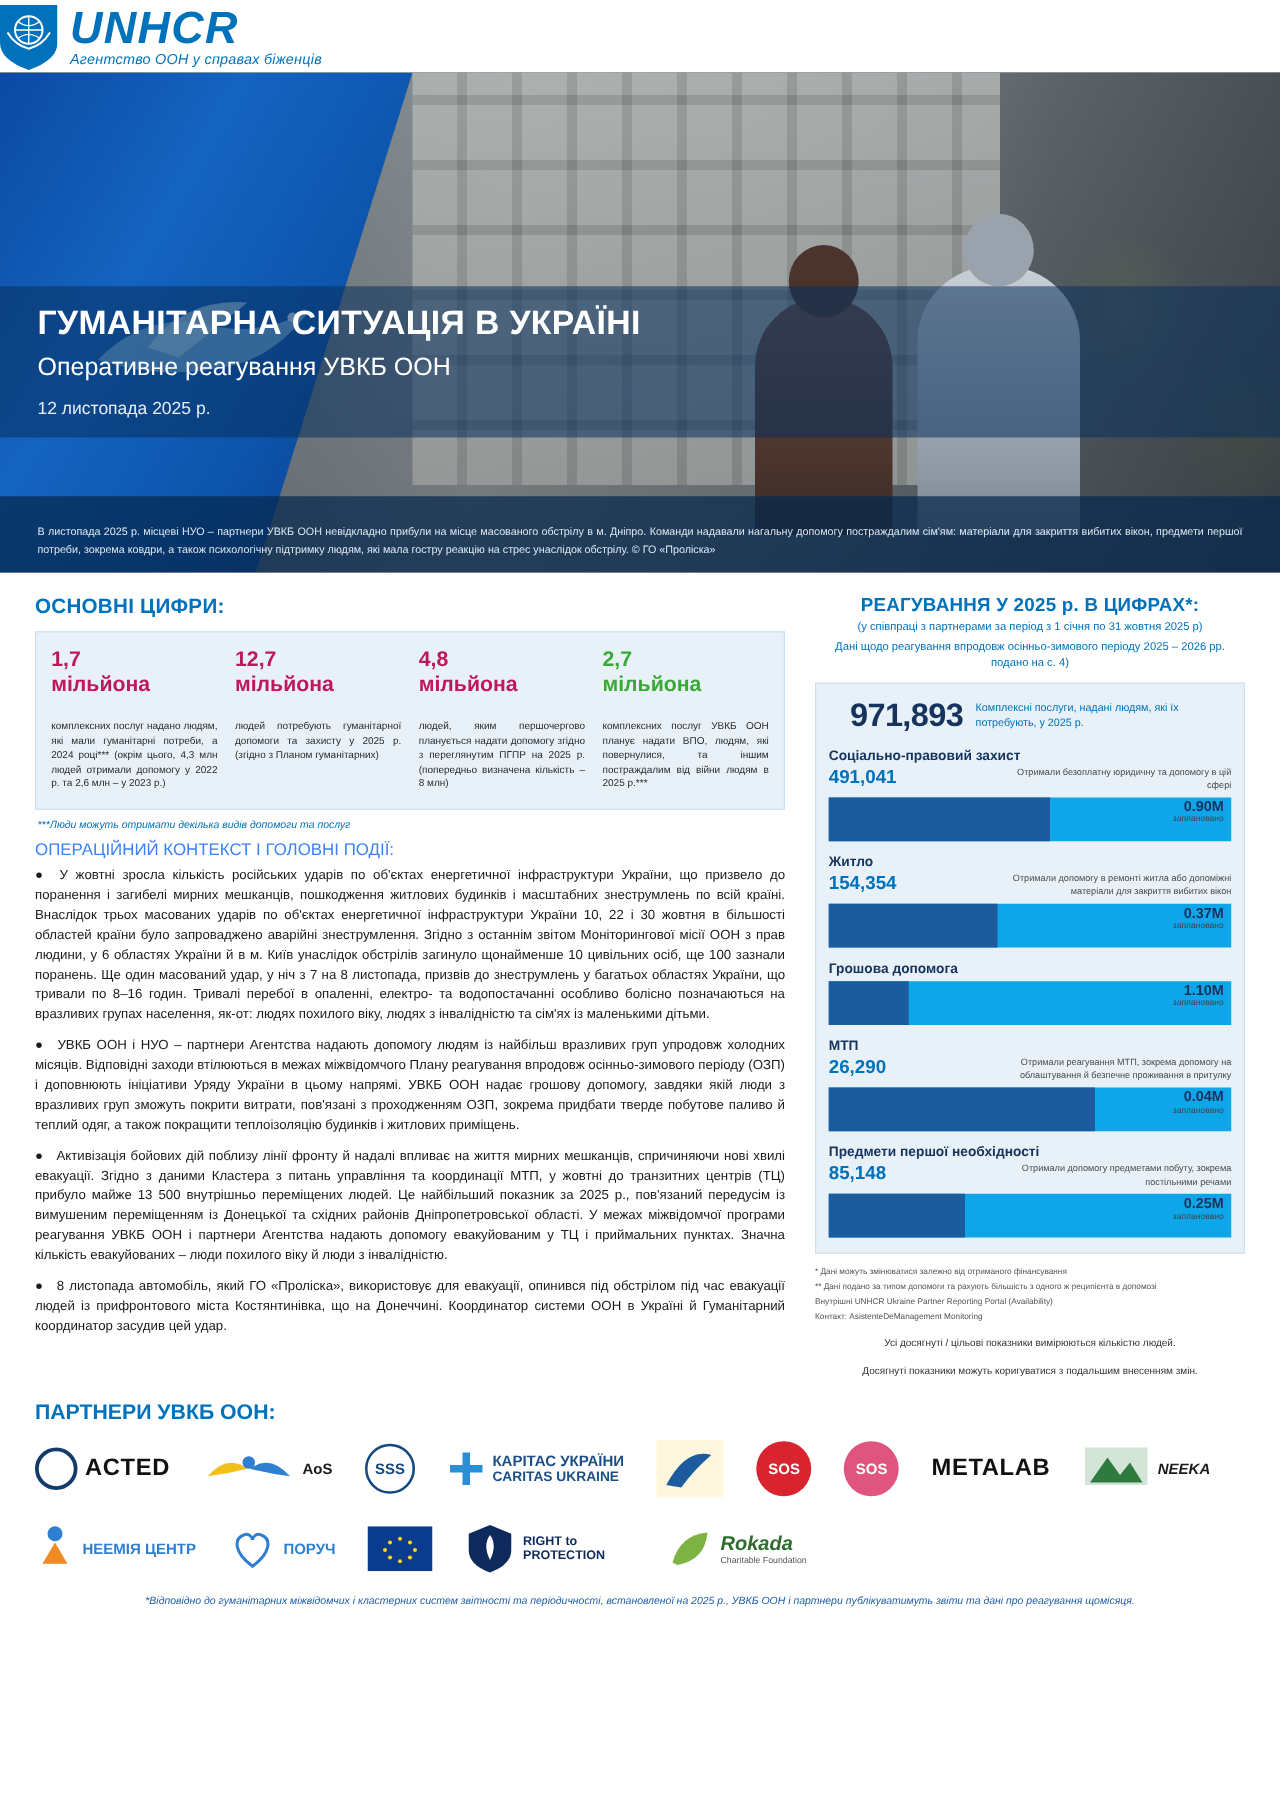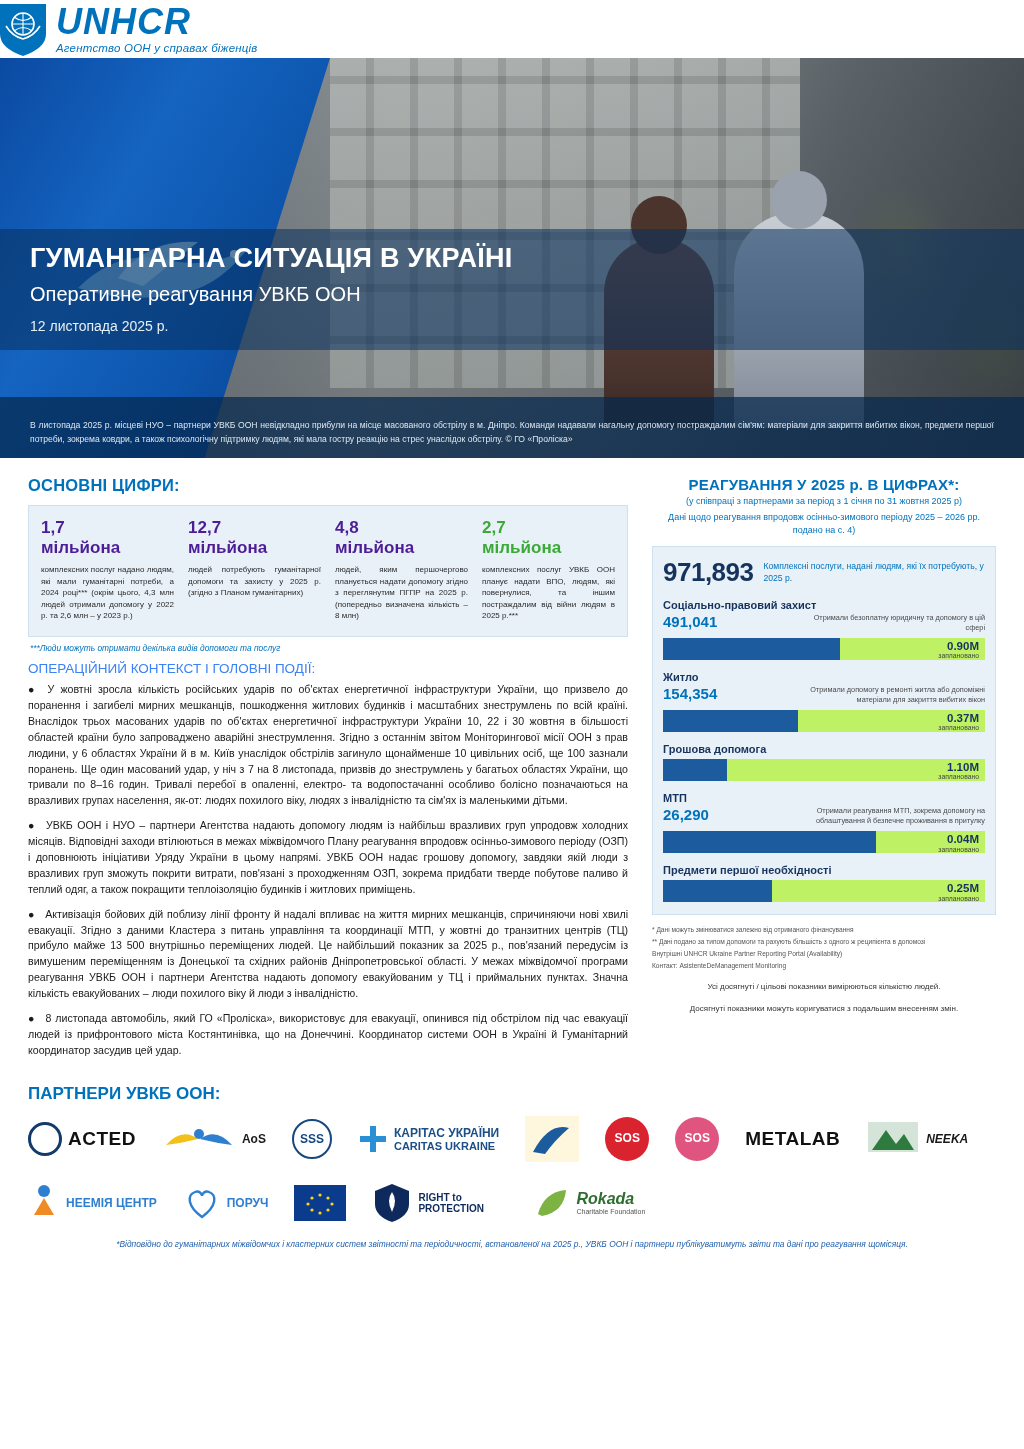"1,7" .keyfig .num { color: #4c1d95 -> #be185d }
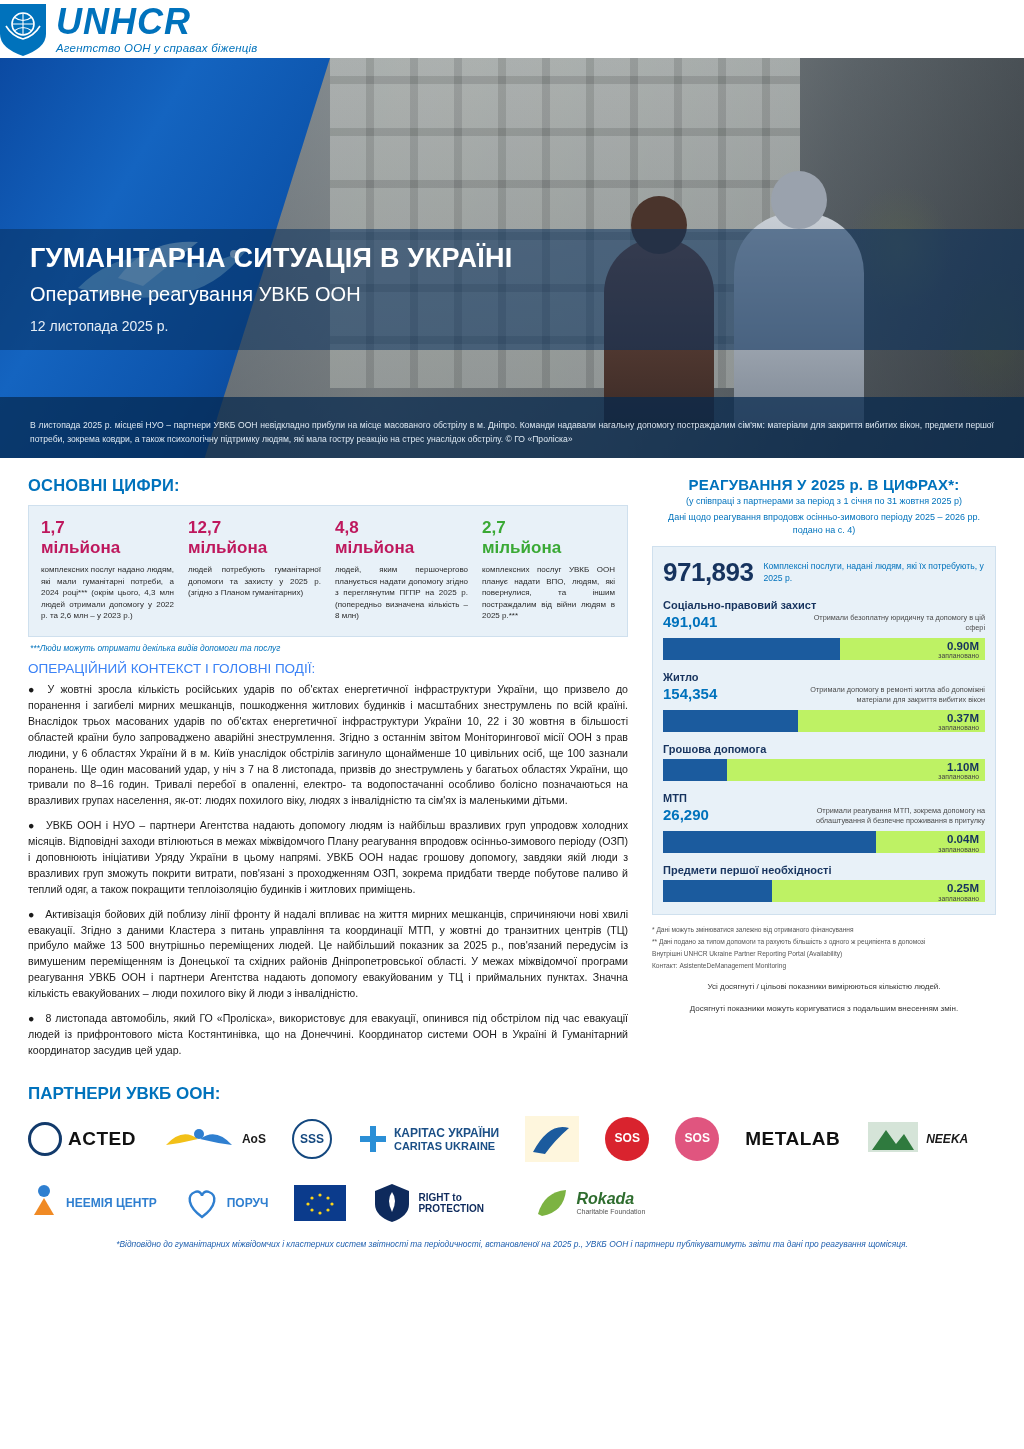"комплексних послуг надано людям, які" .keyfig .desc { margin-top: 7px -> 18px }
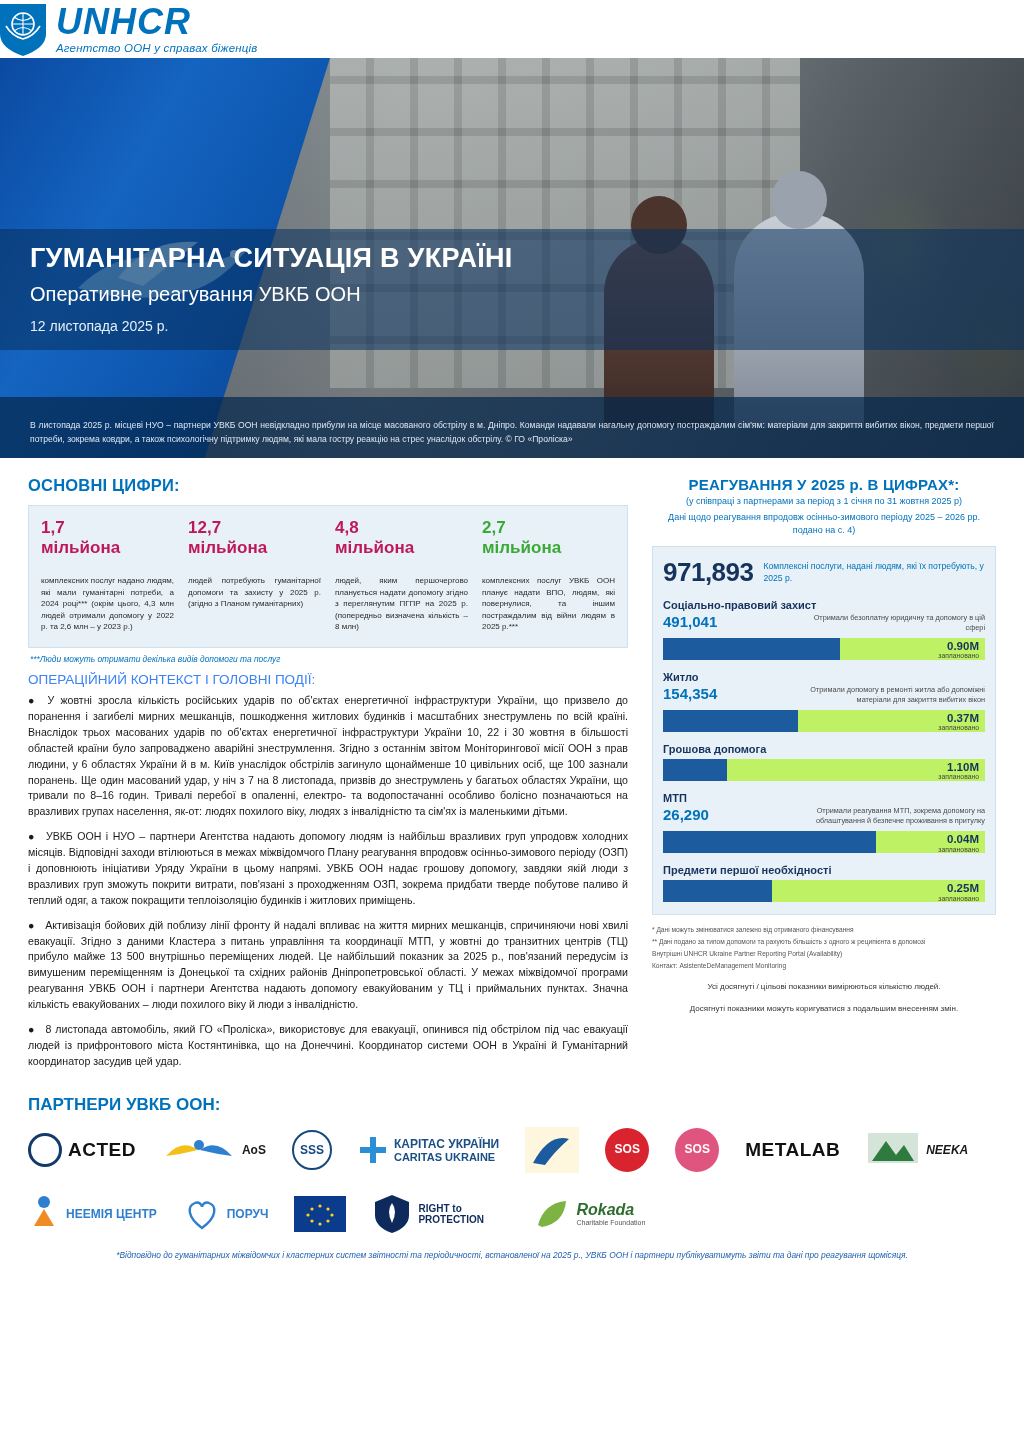"971,893" .resp-big { margin-left: none -> 17px }
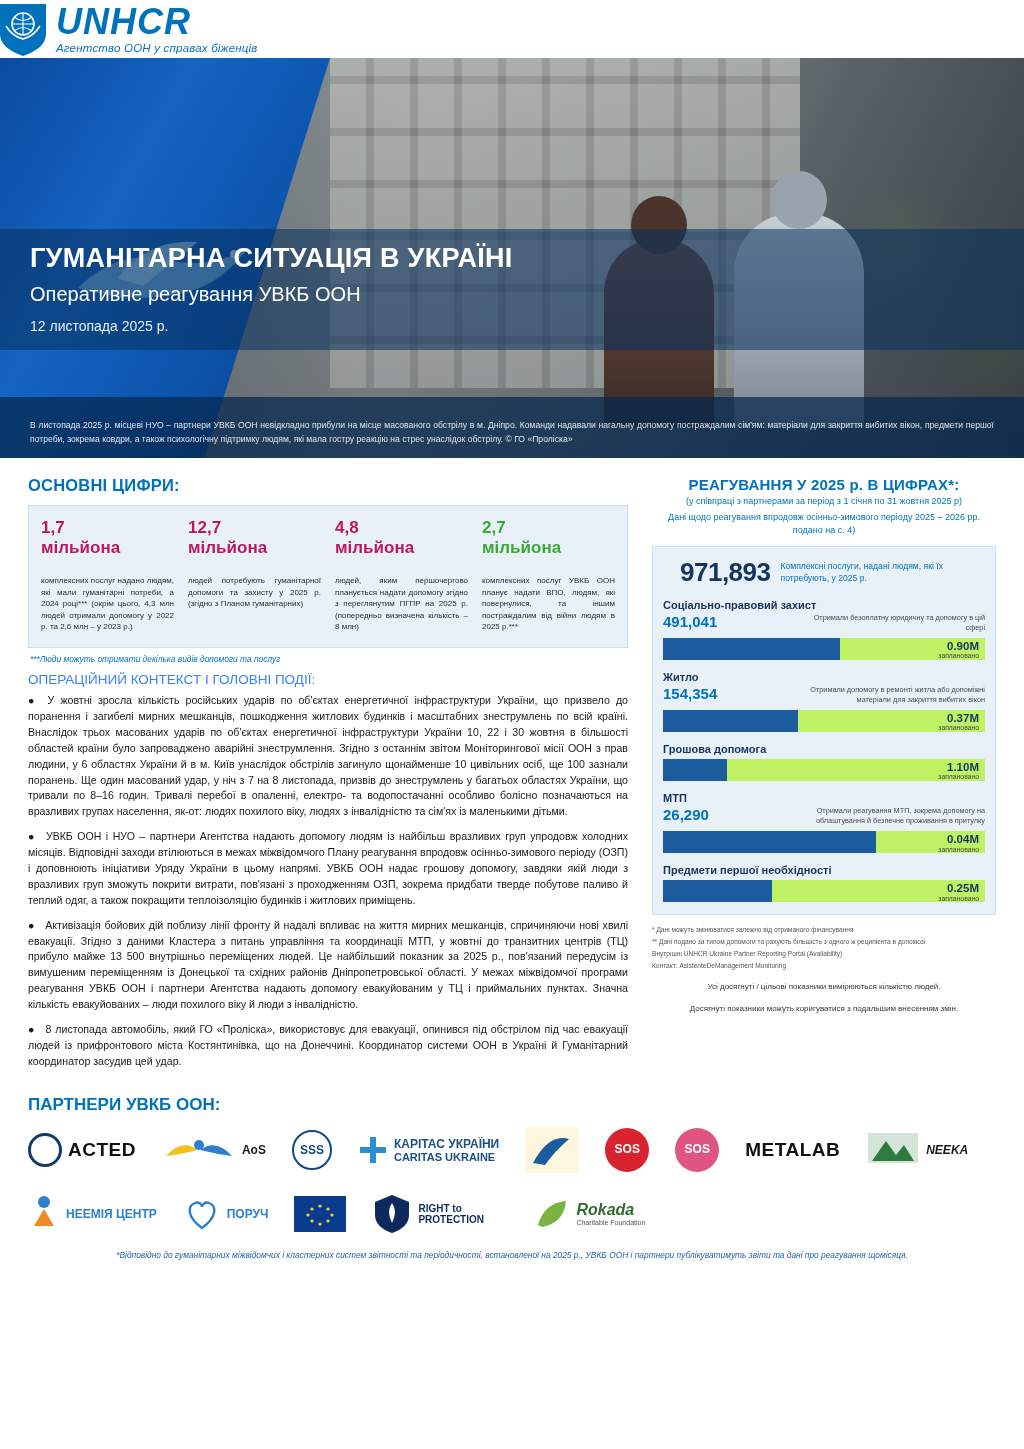"0.90M" .bar-wrap { background: #bef264 -> #0ea5e9; height: 22px -> 35px }
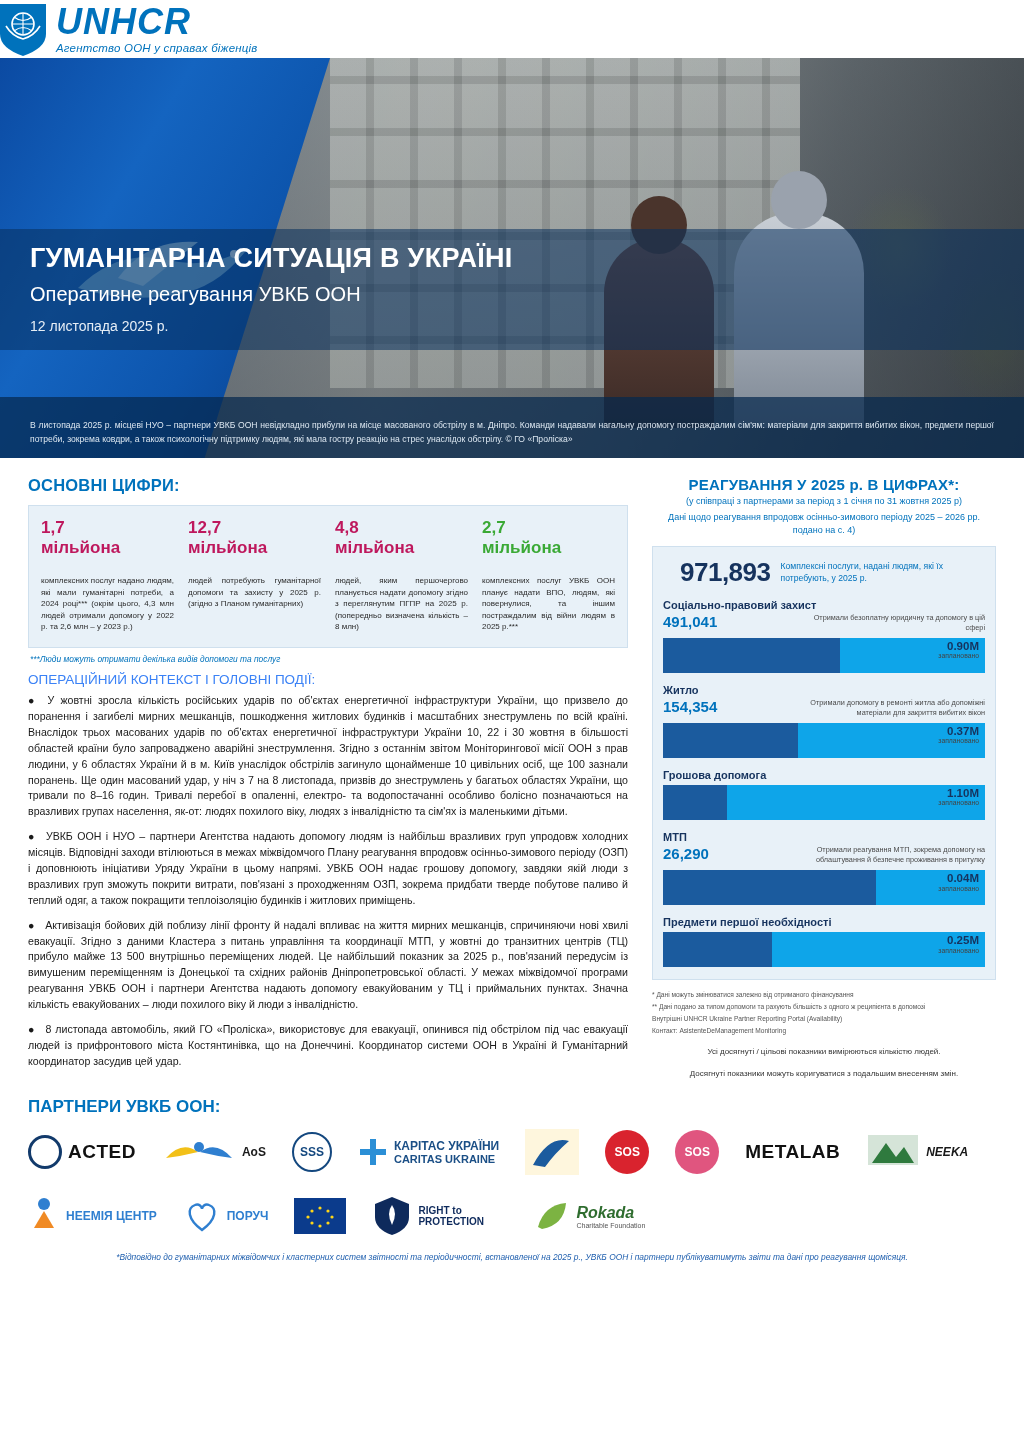"85,148" div.sector-row { html: none -> <div> <div>85,148</div> <div>Отримали допомогу предметами побуту, зокрема постільними речами</div> </div> }
